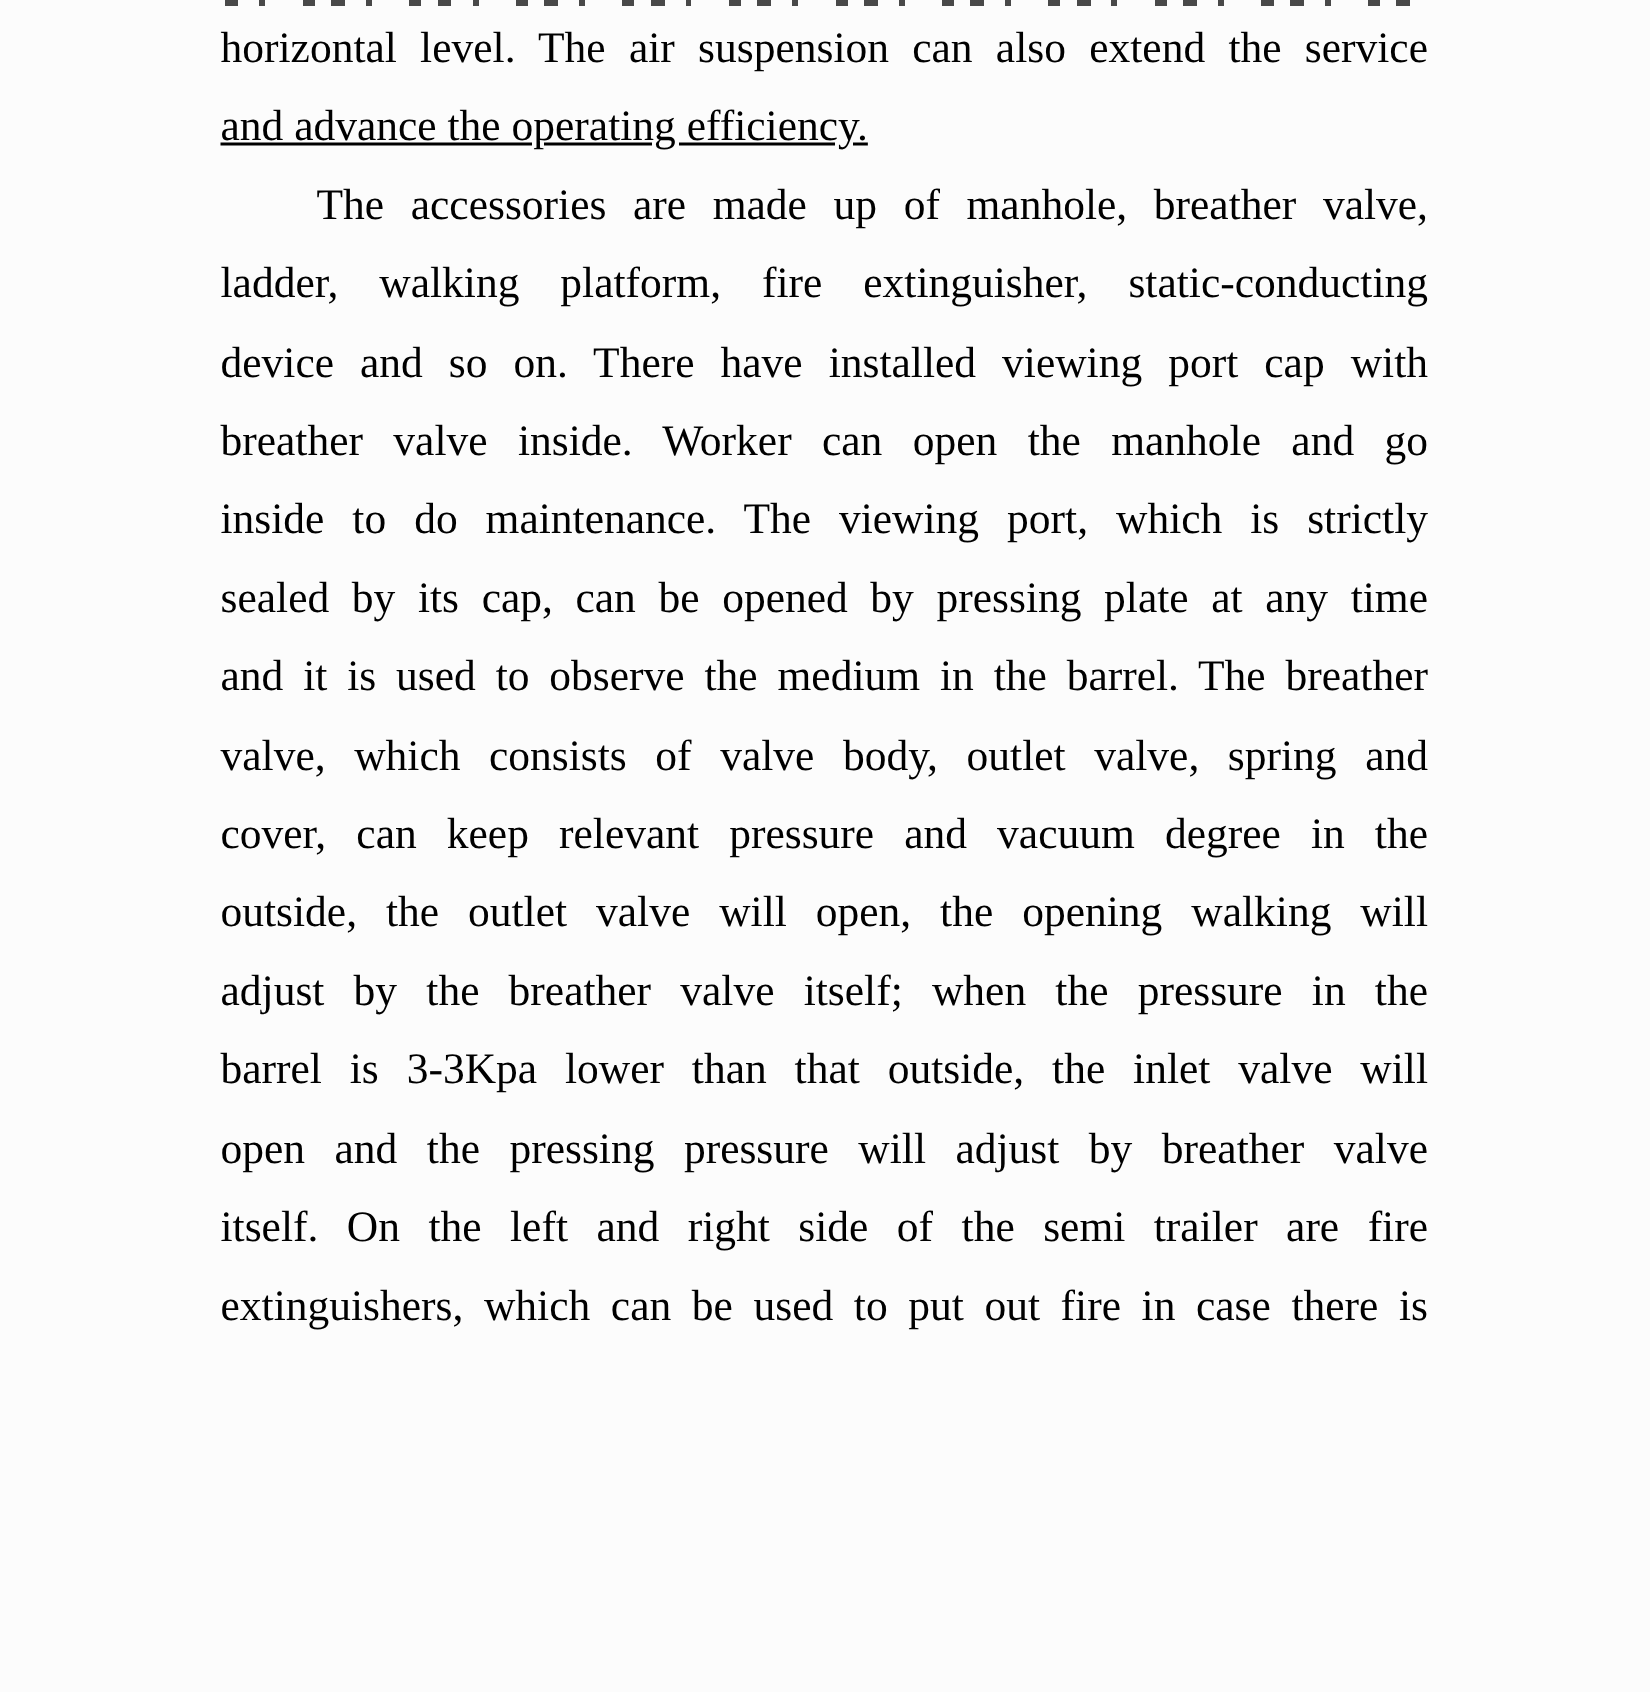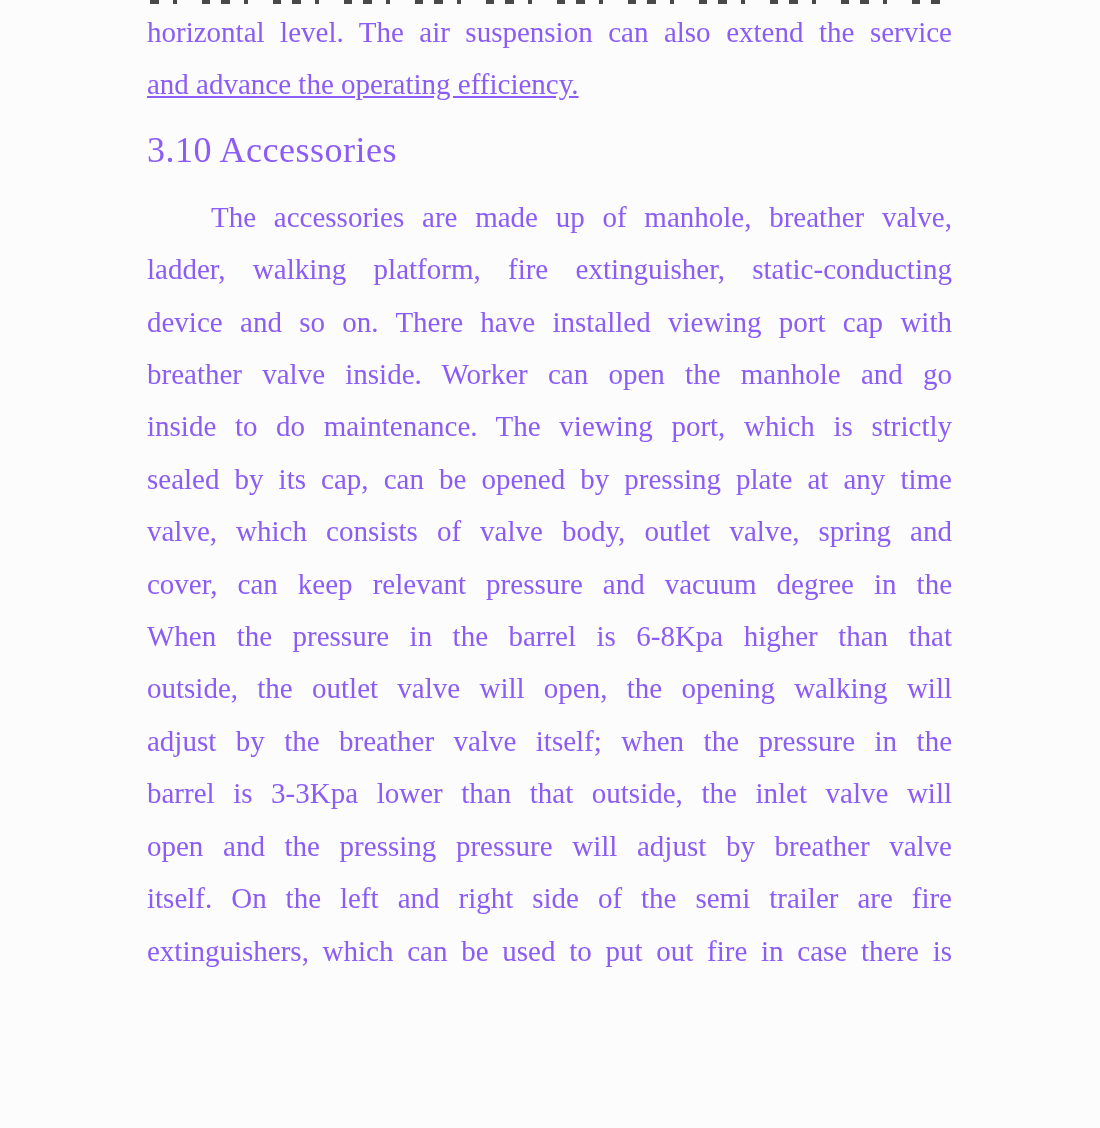"horizontal level. The air suspension" div.page { color: #8b5cf6 -> #000000 }
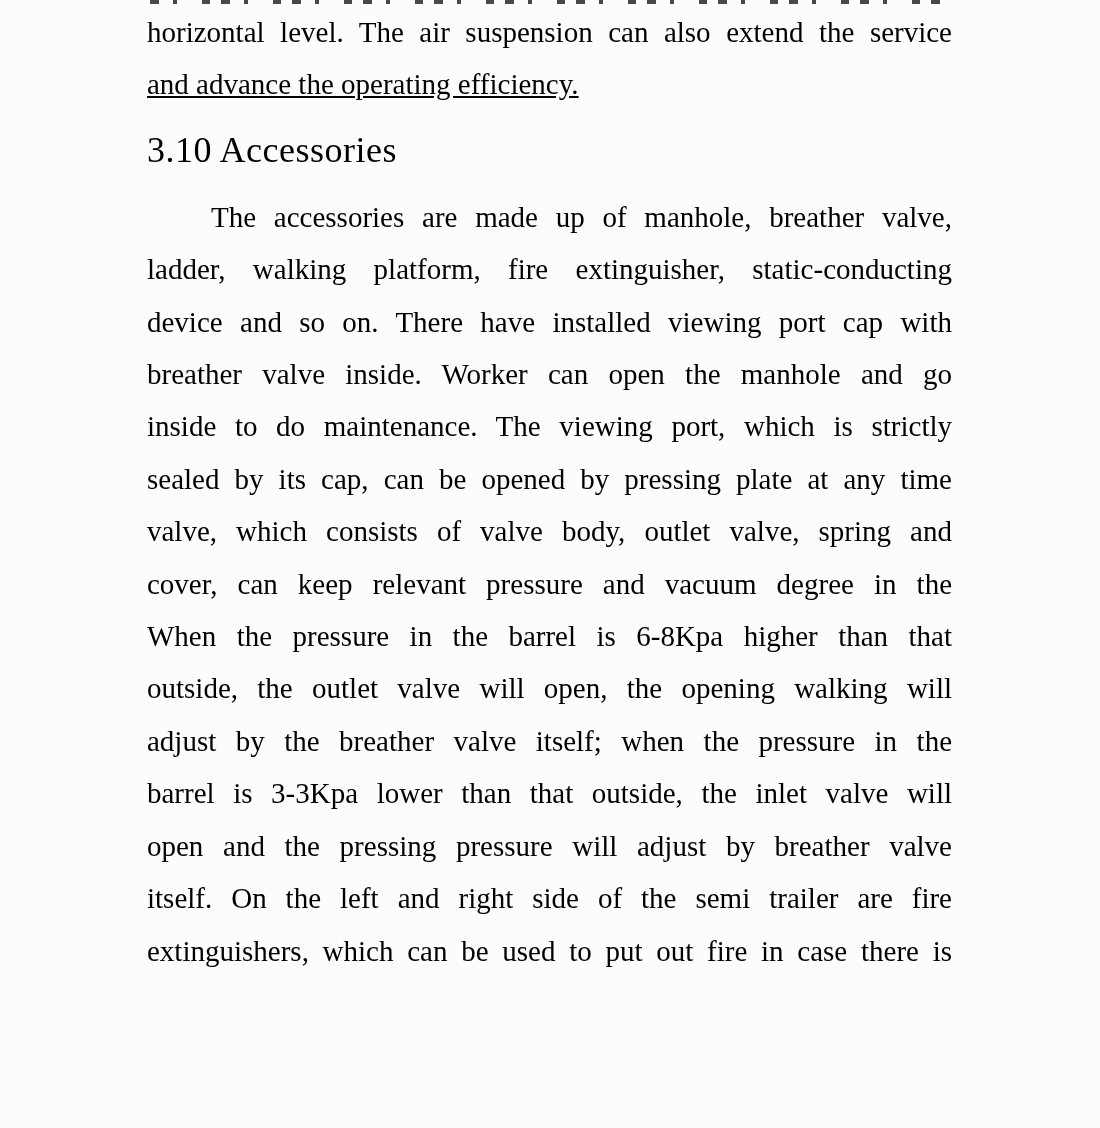"3.10 Accessories" h2.heading { html: <h2>3.10 Accessories</h2> -> none }
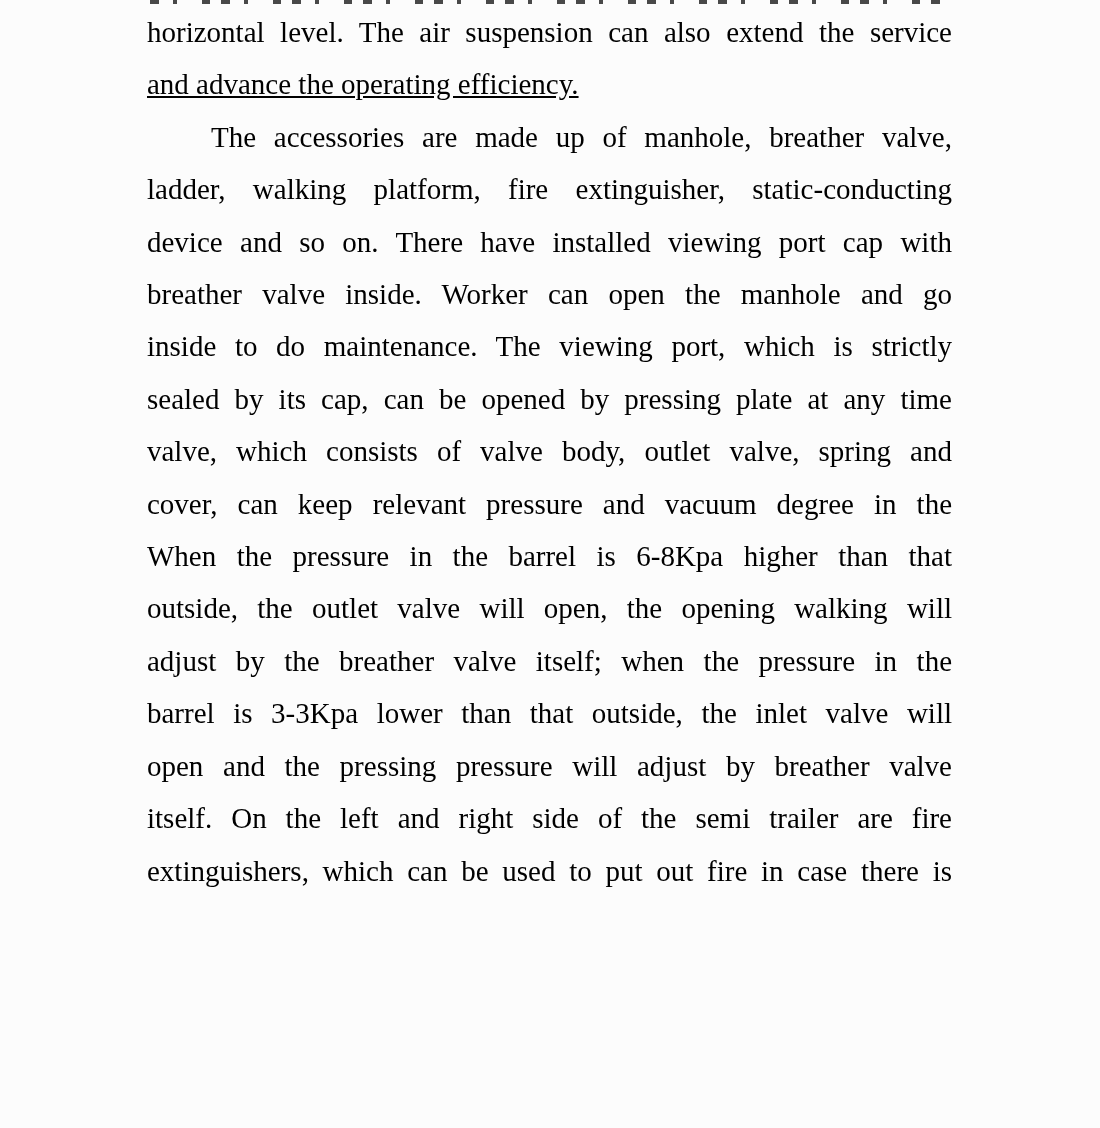"and it is used to" div.line { html: none -> <div>and it is used to observe the medium in the barrel. The breather</div> }
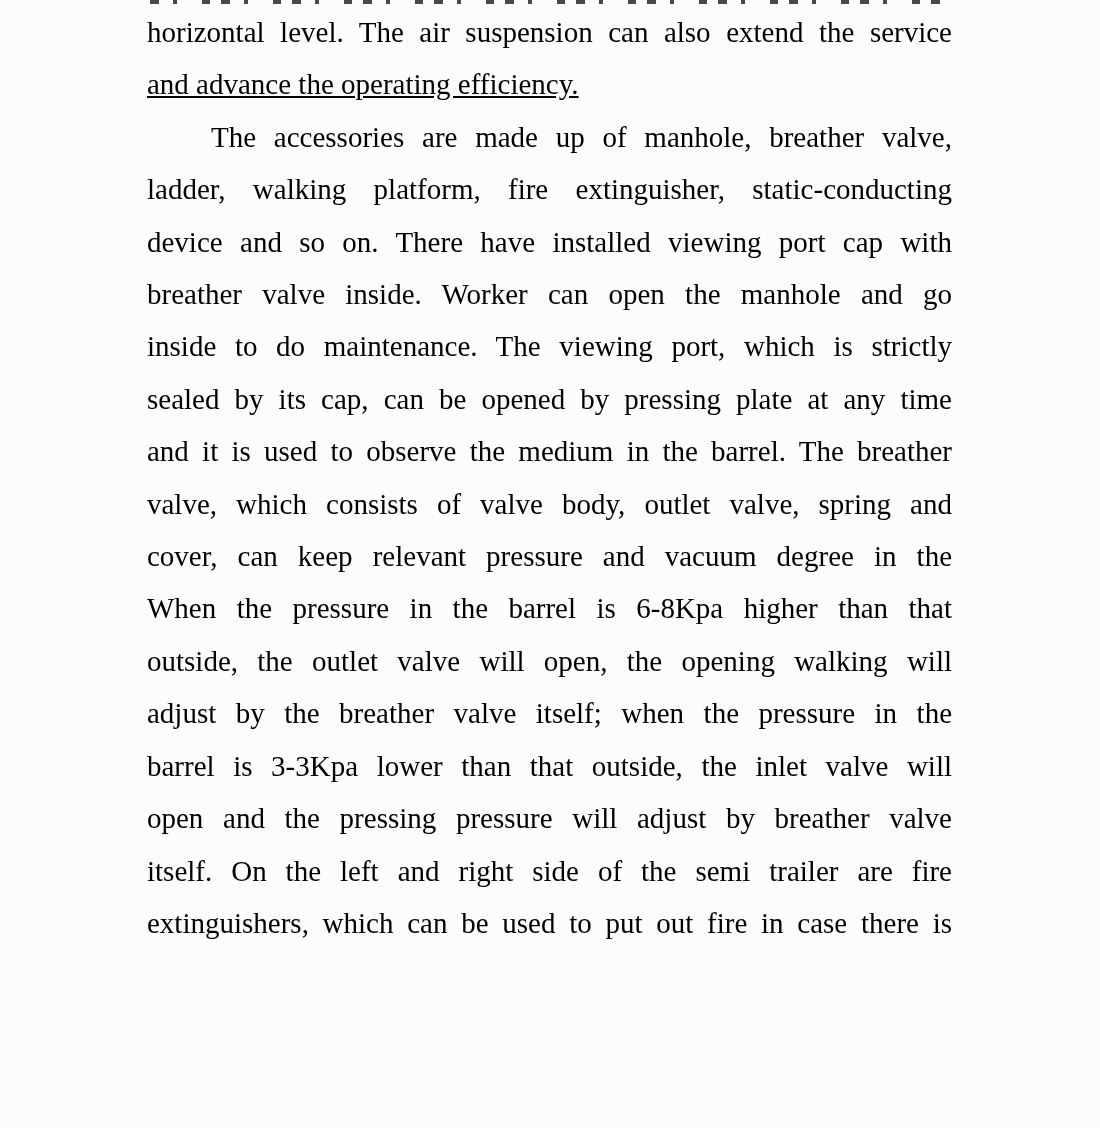"When the pressure in the" div.line { html: <div>When the pressure in the barrel is 6-8Kpa higher than that</div> -> none }
